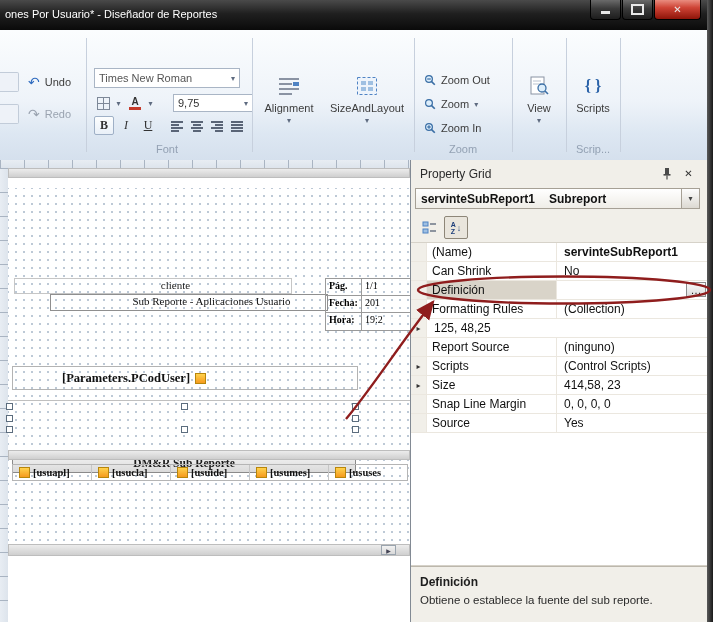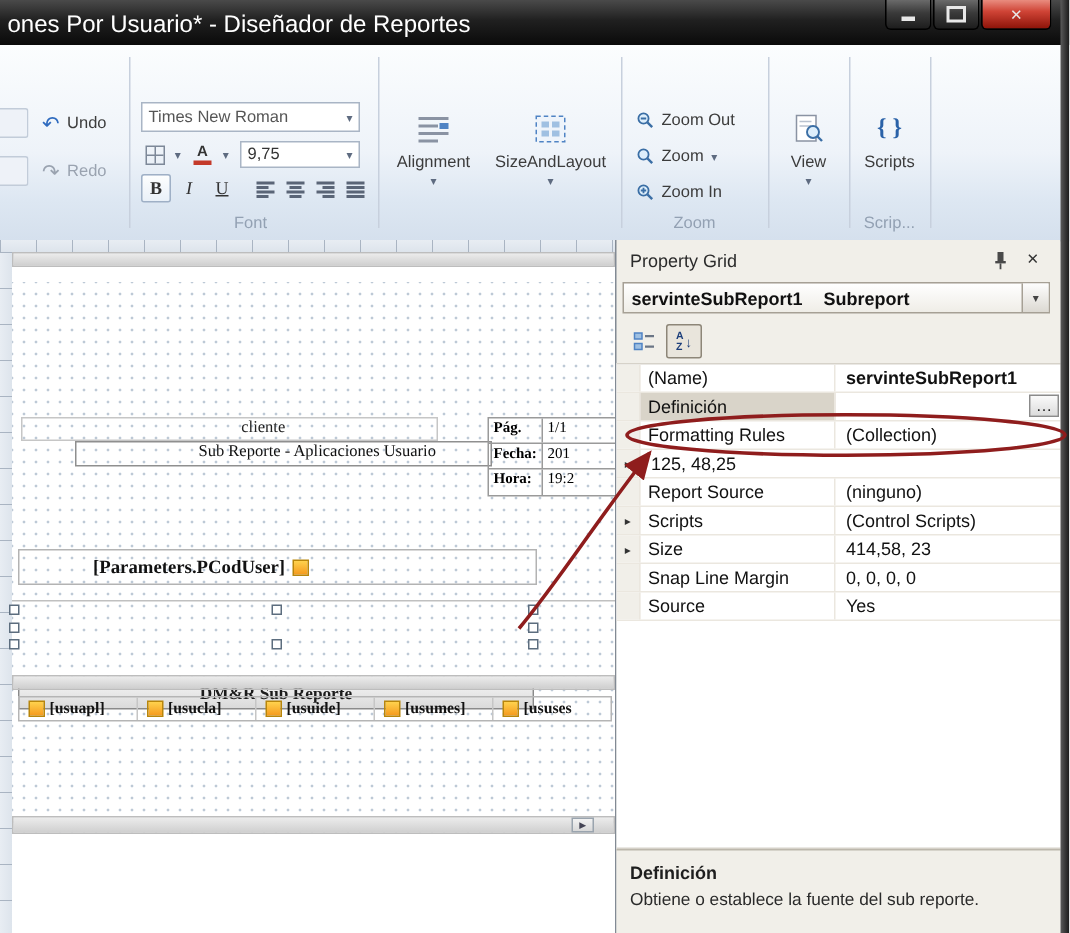"ones Por Usuario* - Diseñador" .title { font-size: 16px -> 11px }
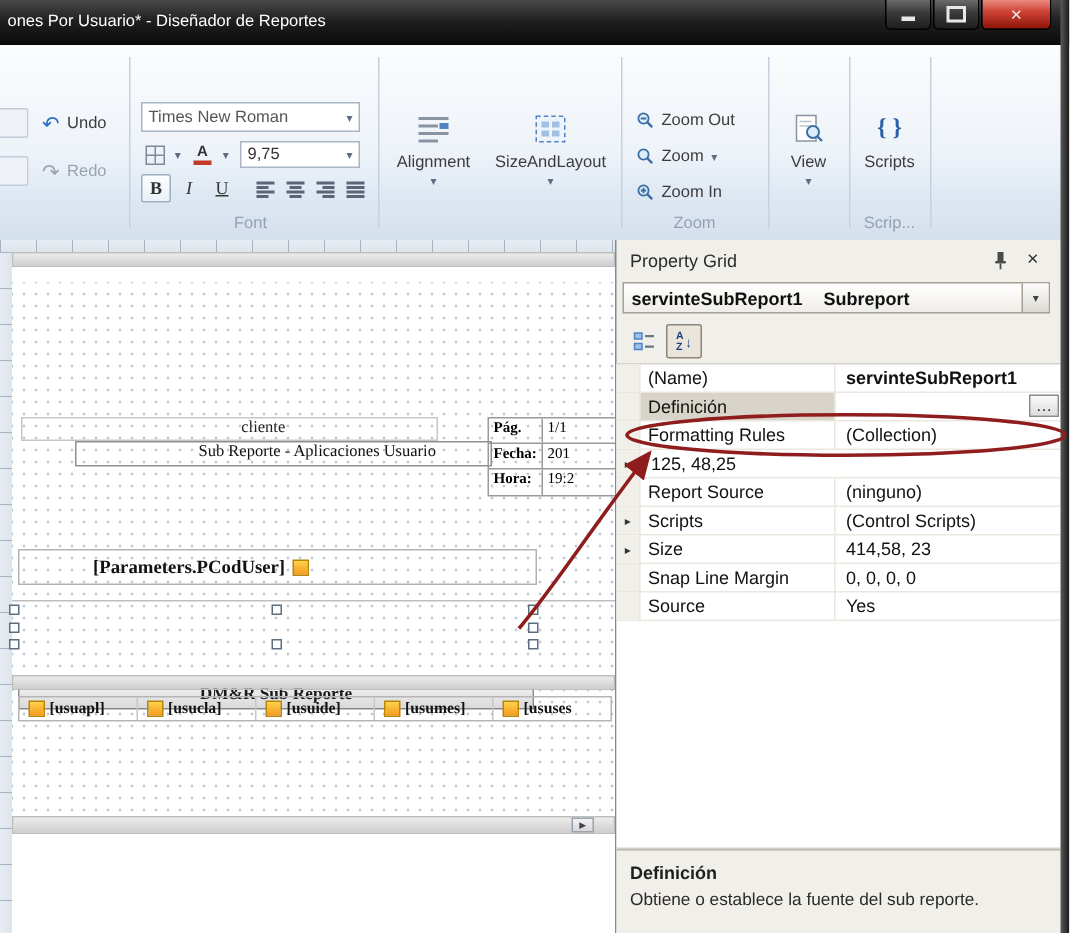"9,75" div.combo { left: 160px -> 173px }
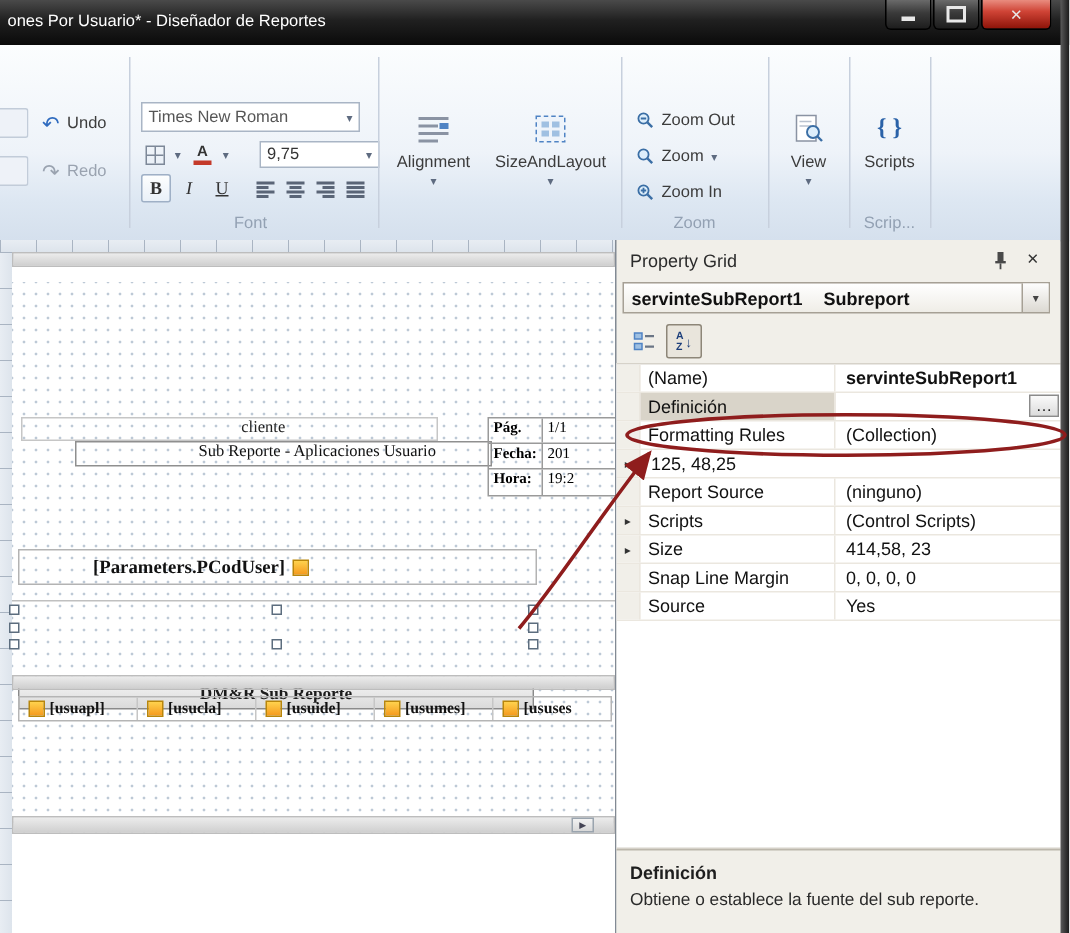"Can Shrink" div.prow { html: none -> <div> <div></div> <div>Can Shrink</div> <div> <span>No</span> </div> </div> }
